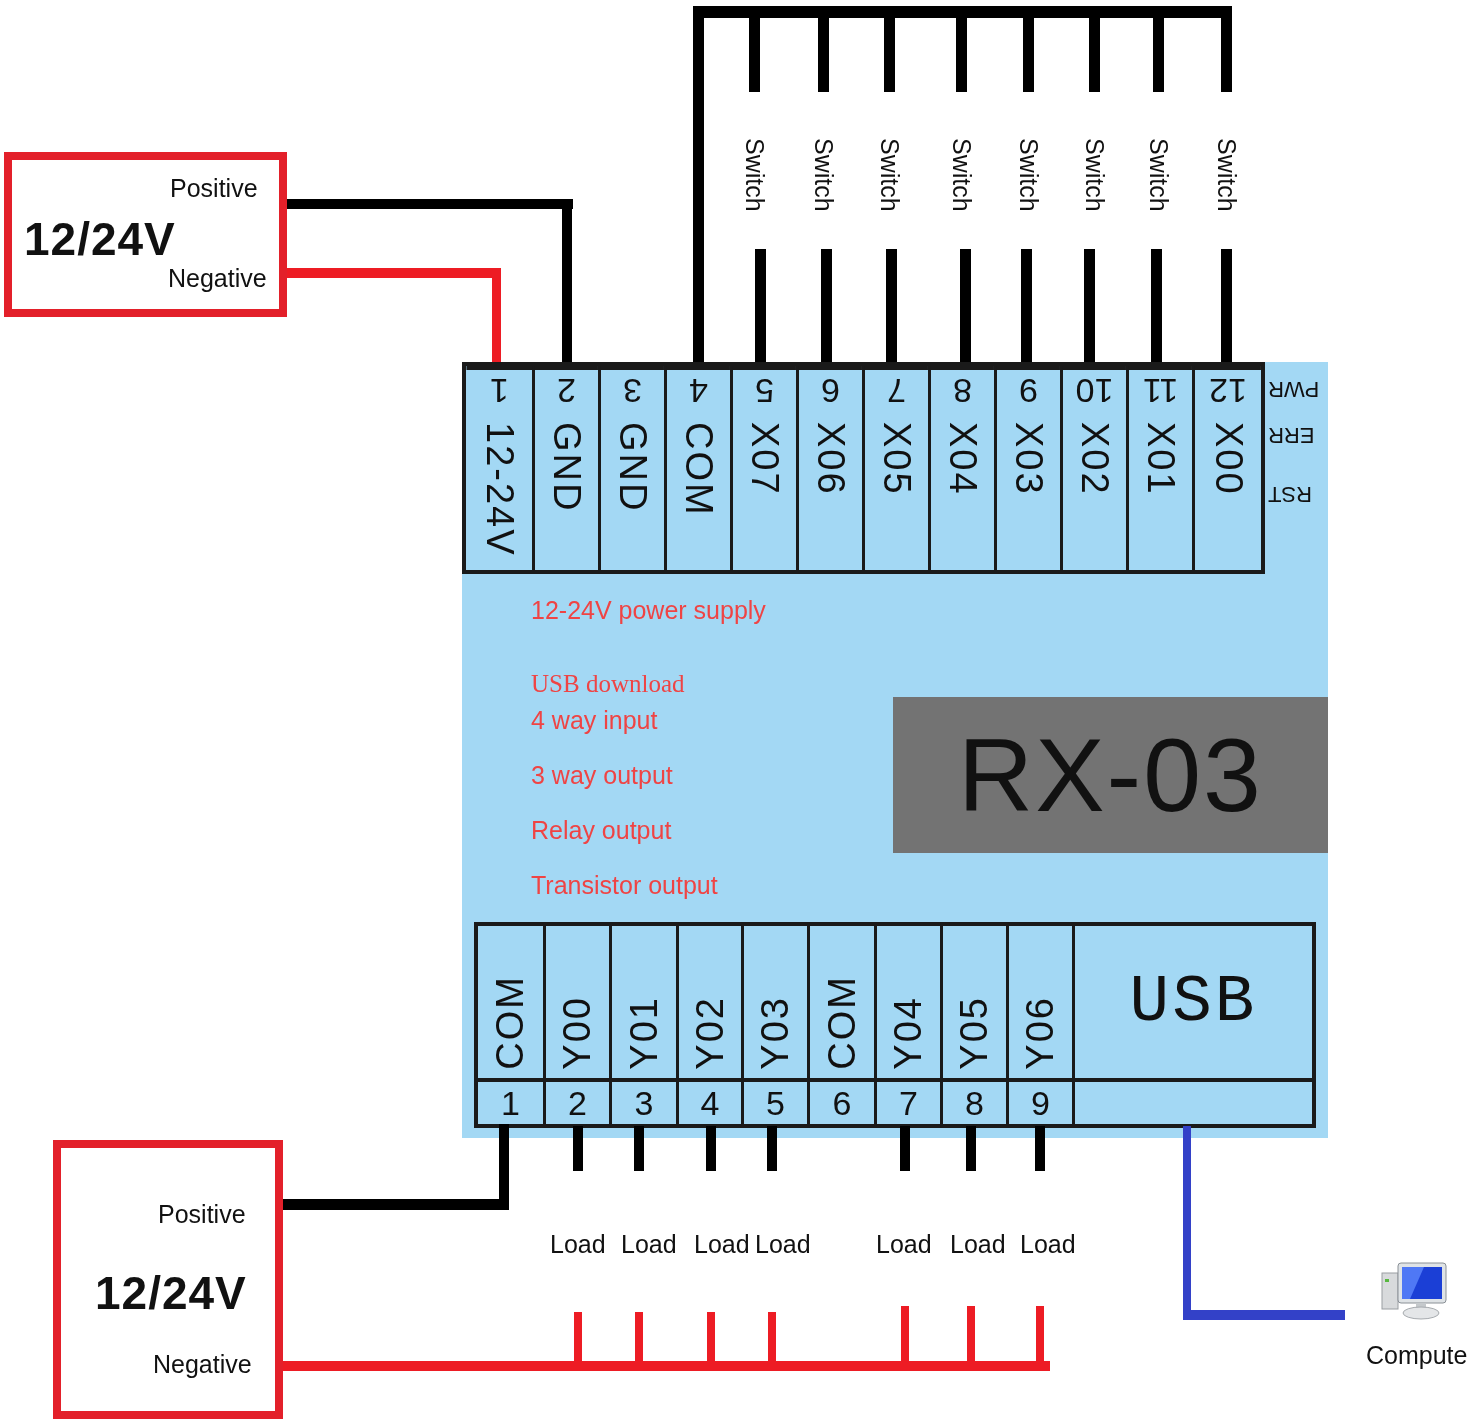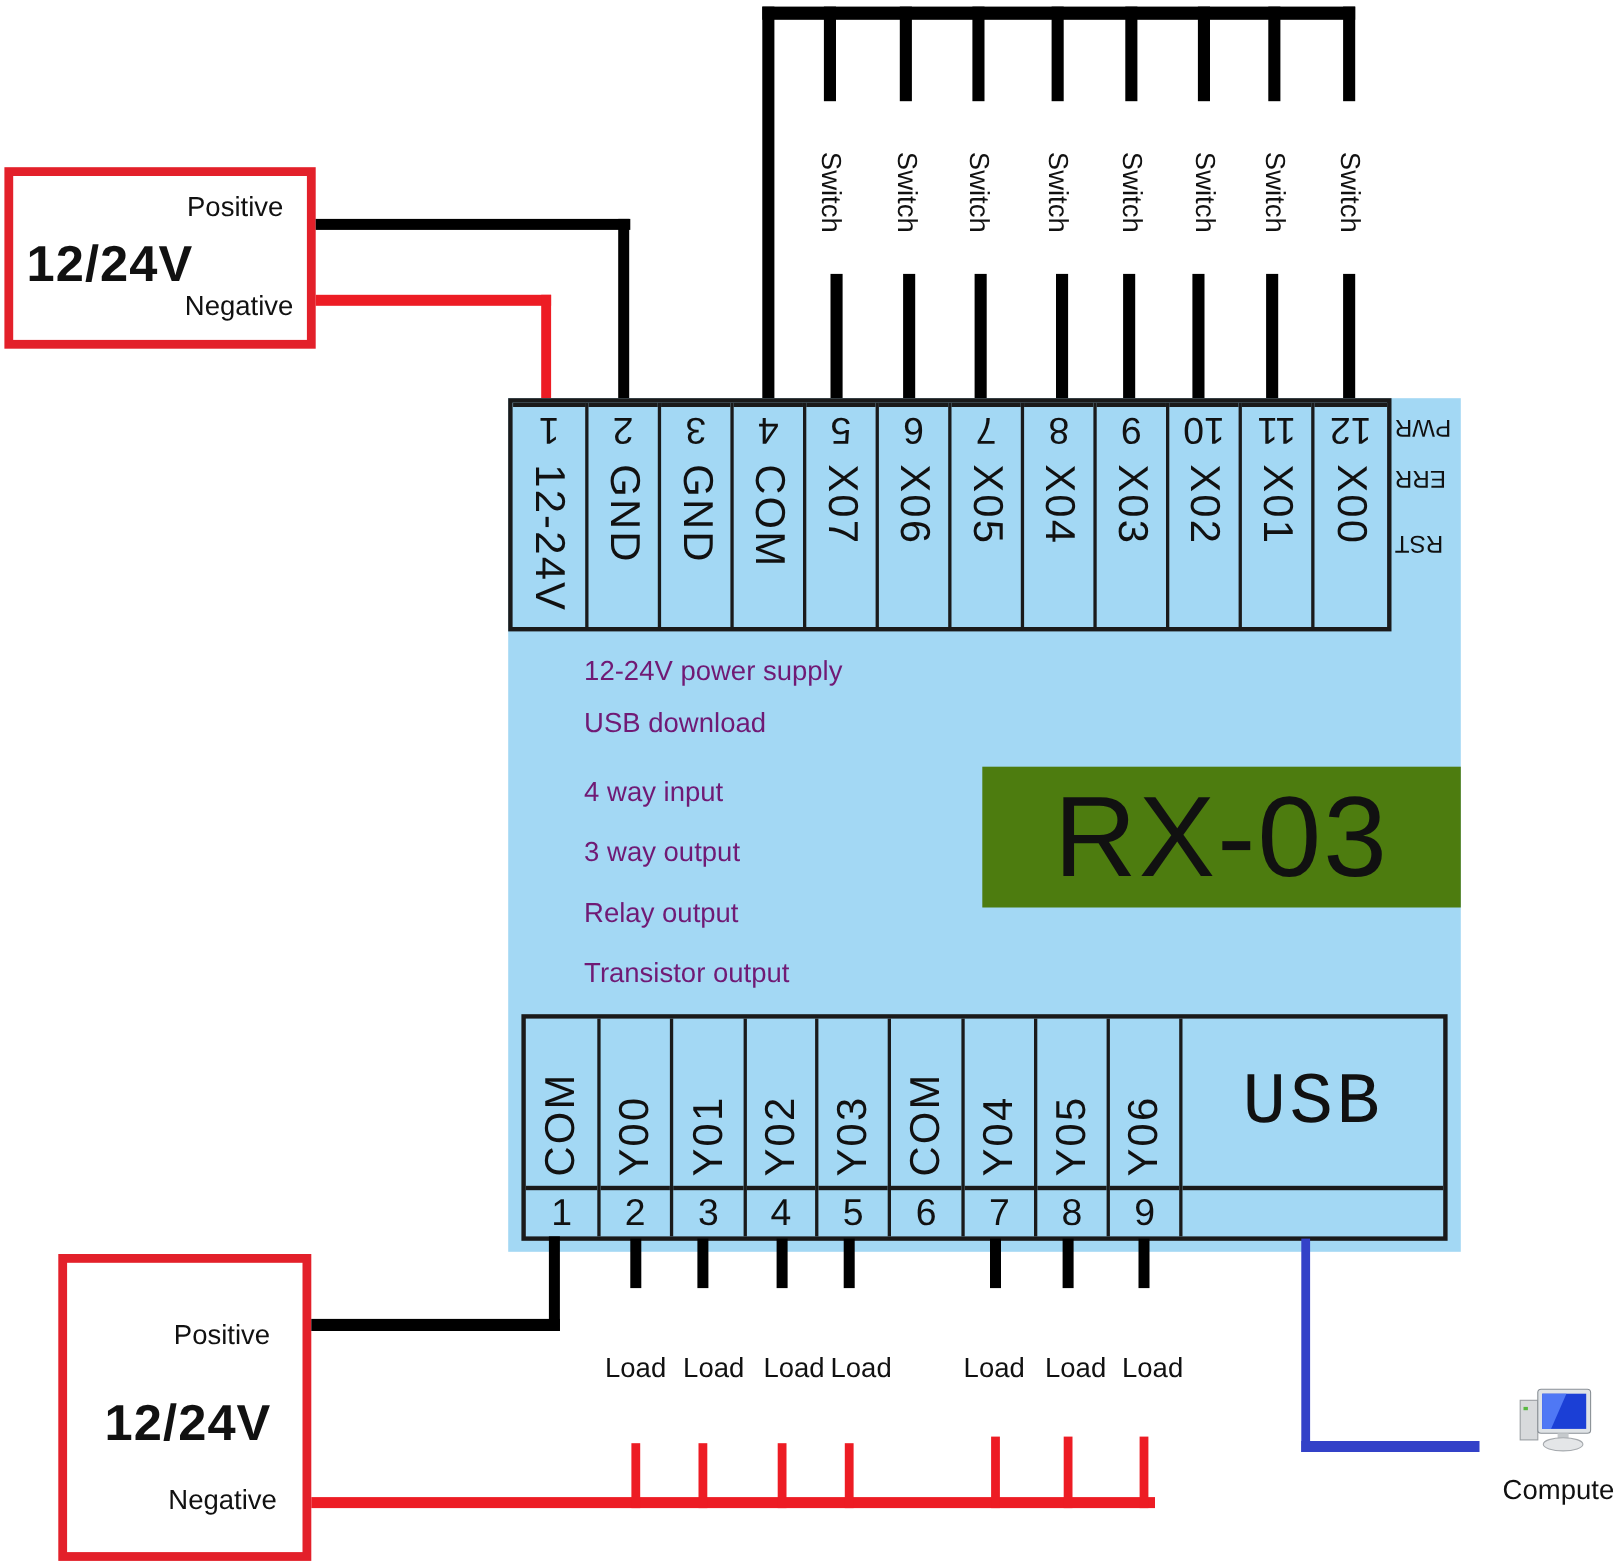"12-24V power supply" .feature { color: #701a75 -> #ef4444 }
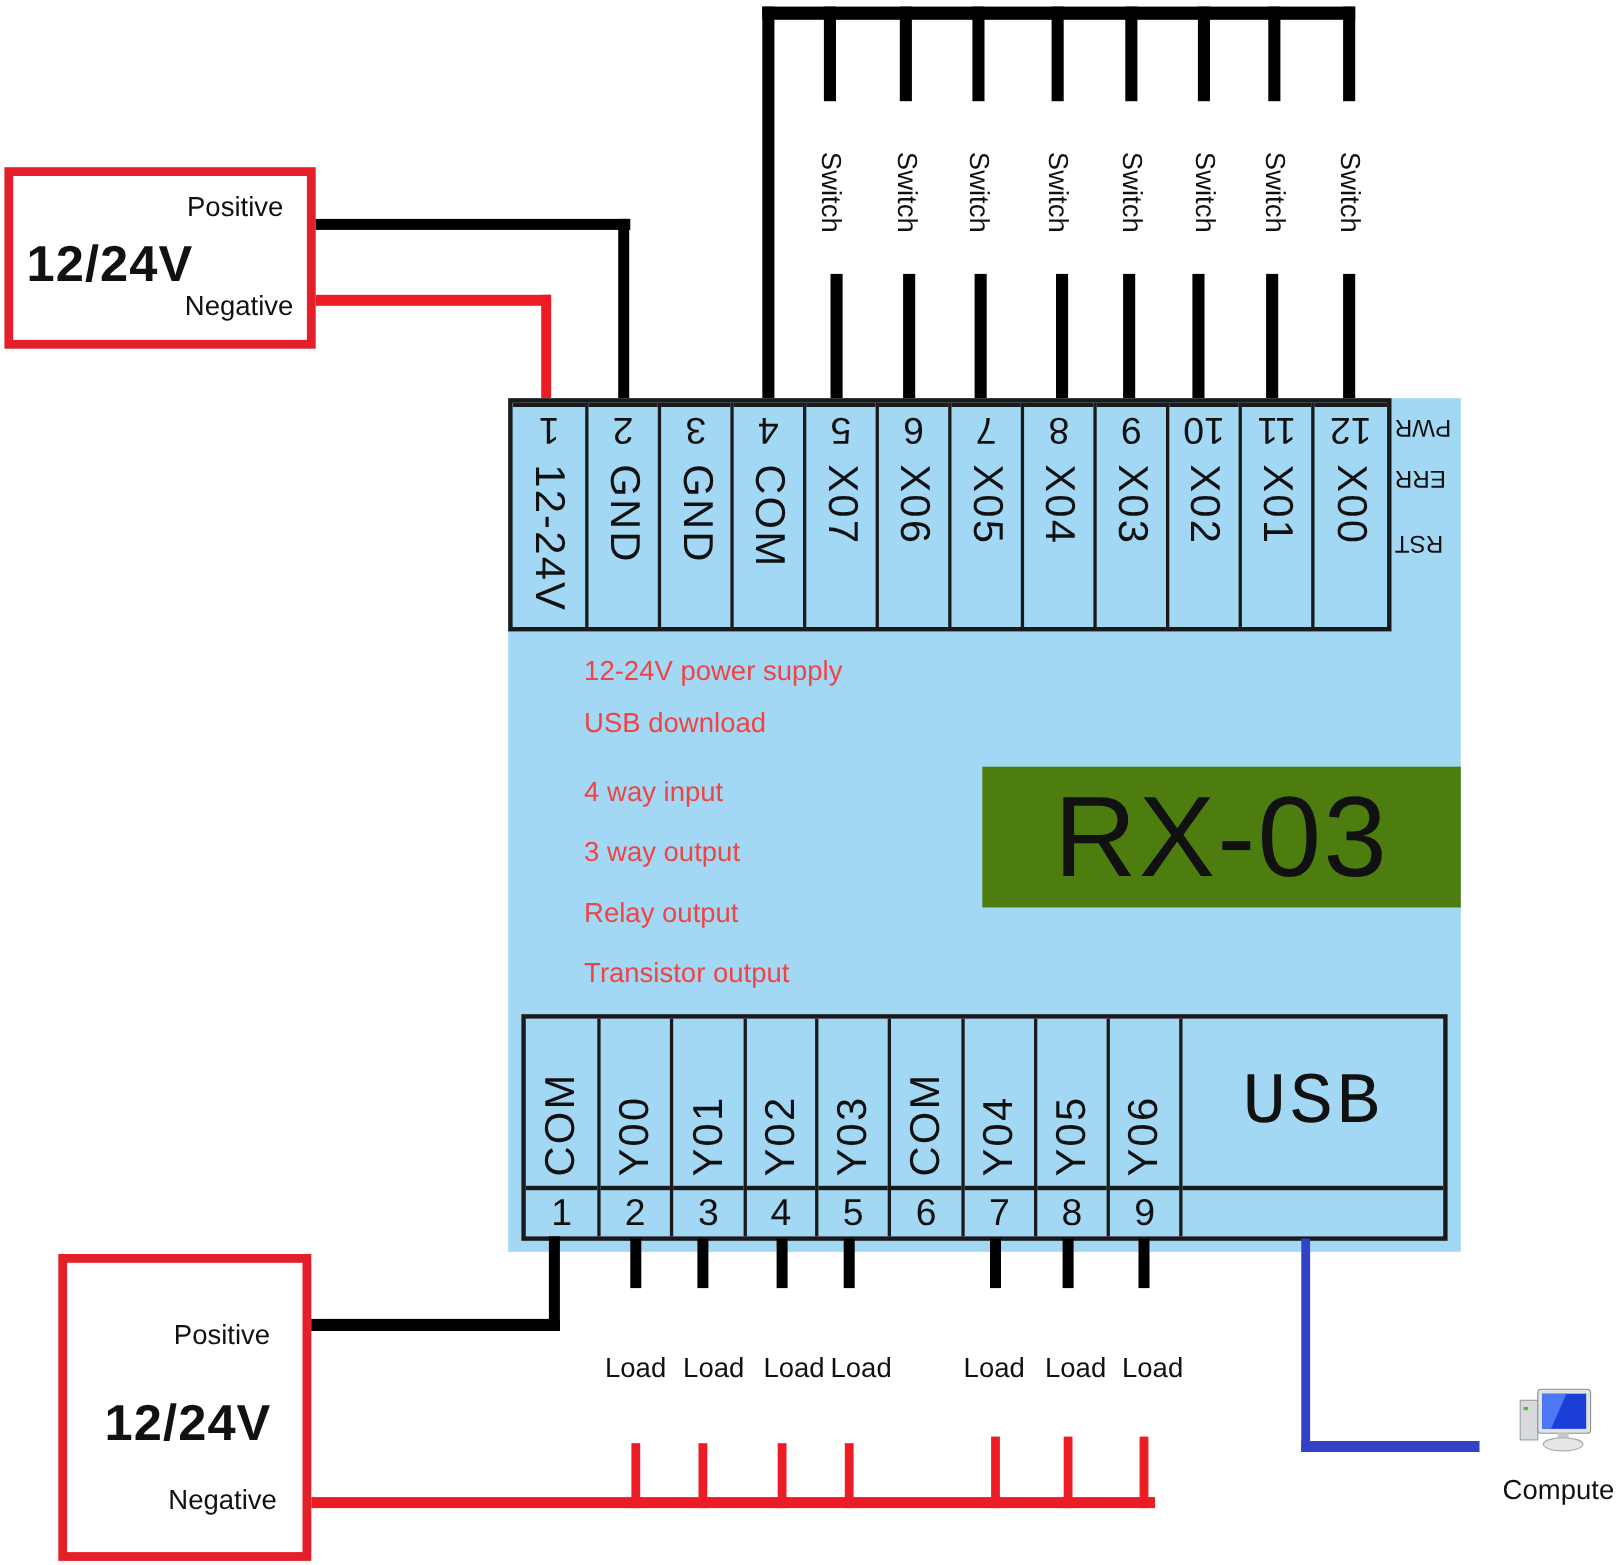"USB download" span.feature { font-family: none -> Liberation Serif, serif; top: 643px -> 670px }
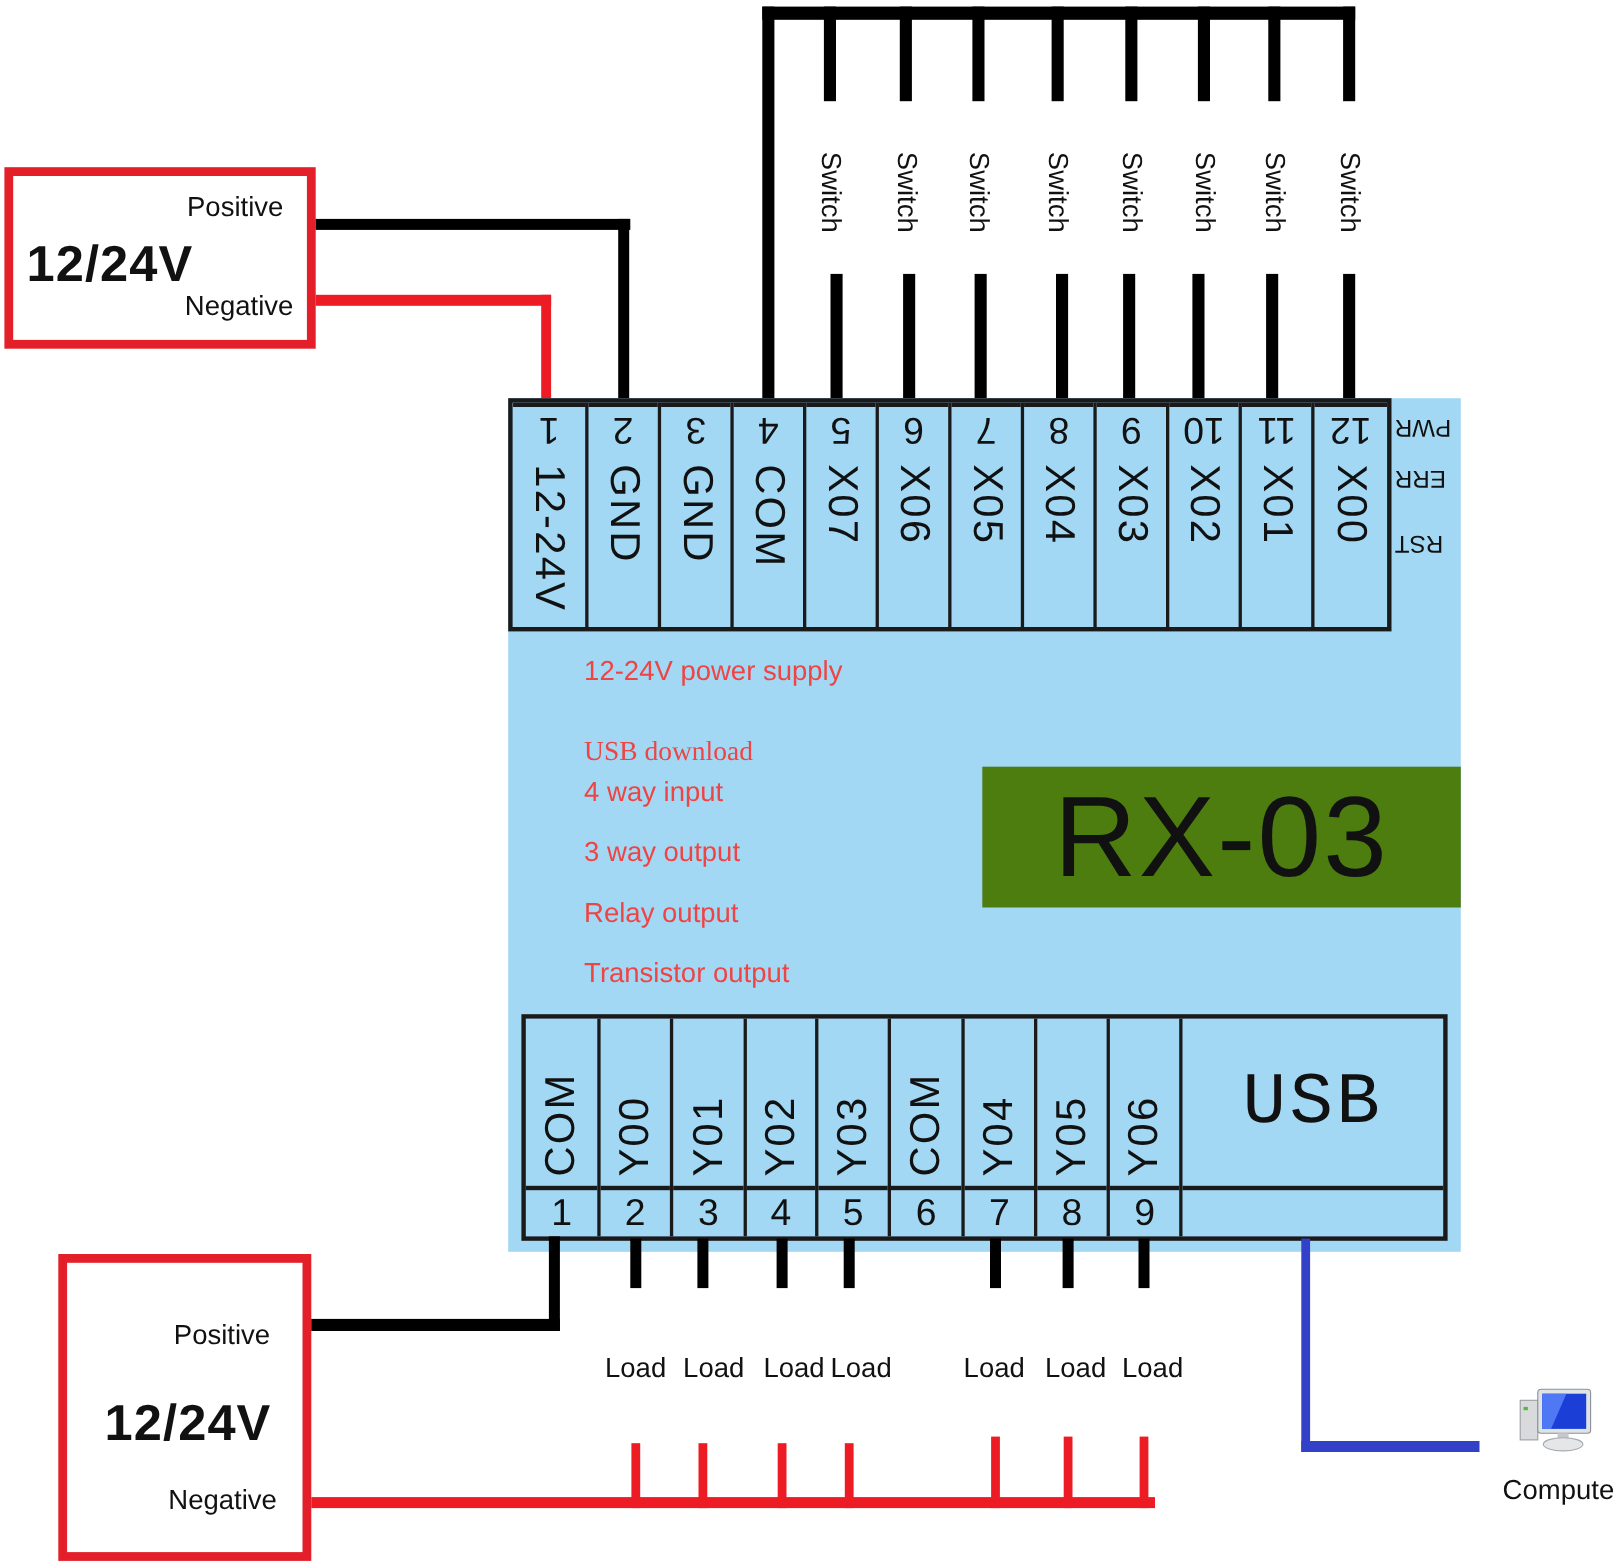"RX-03" div.abs { background: #4d7c0f -> #737373; height: 128px -> 156px }
